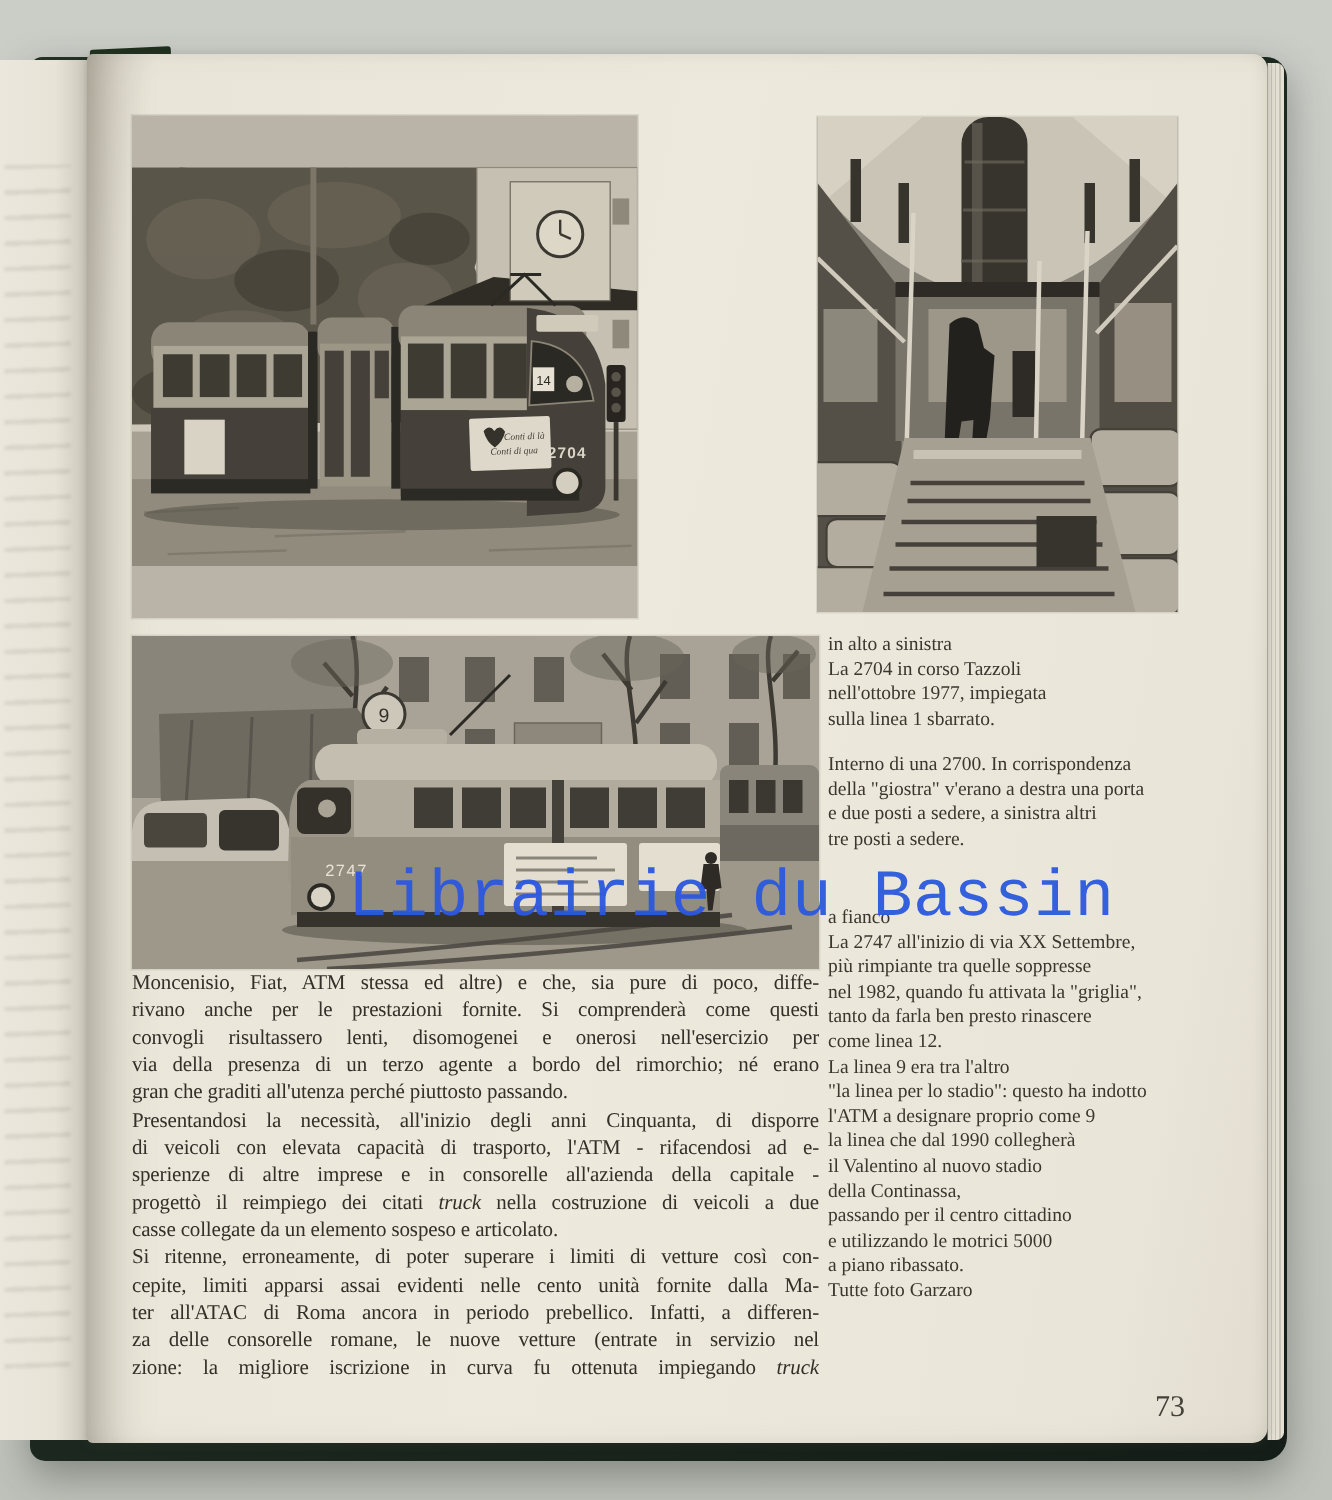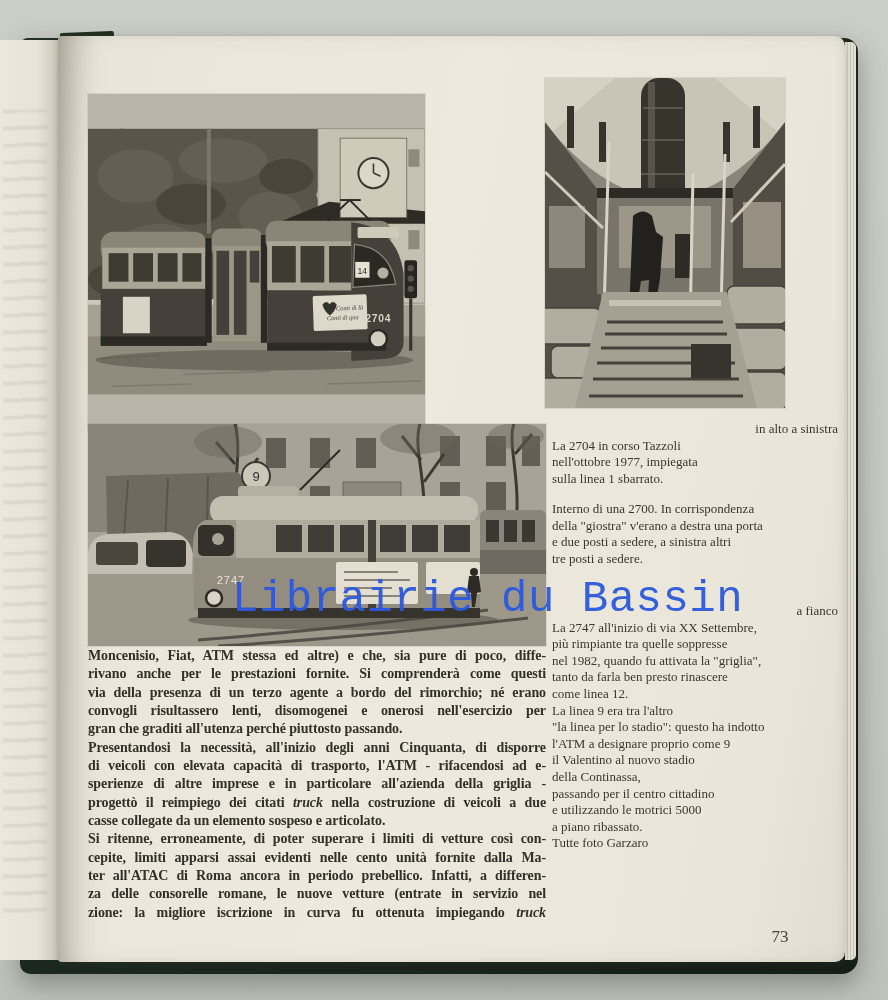"14" .photo-top-left { margin-top: 17px -> none }
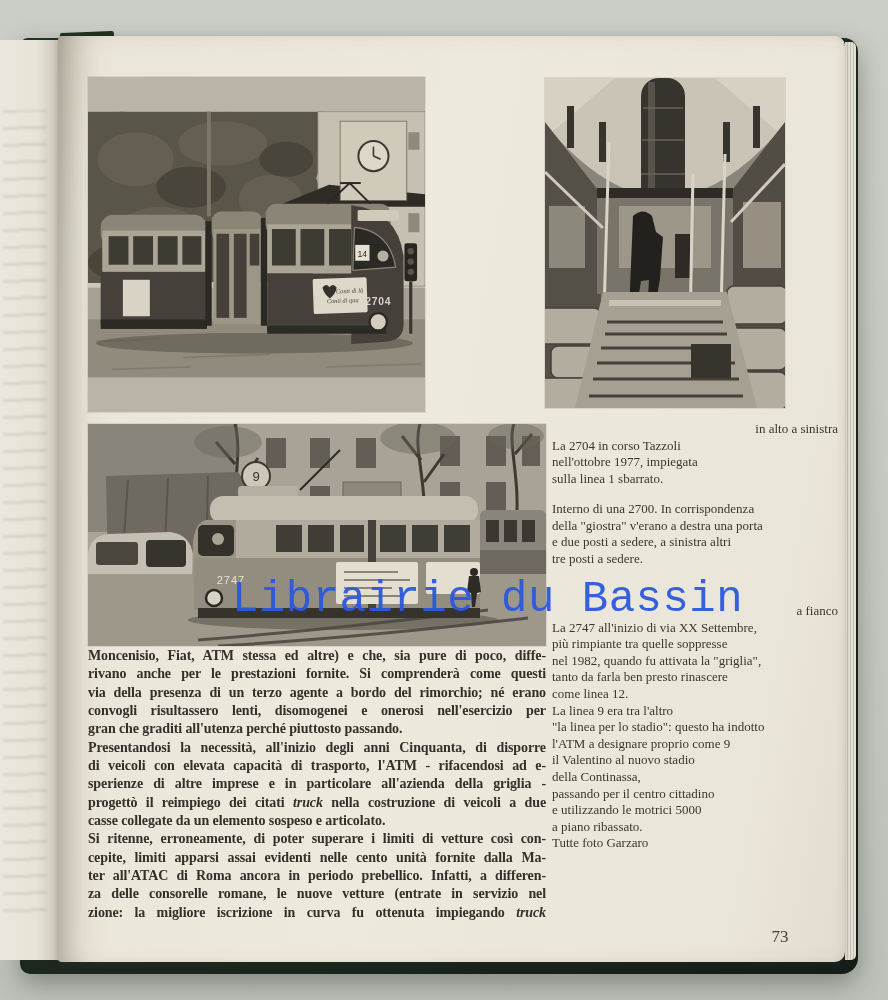"in alto a sinistra" .cap-label { text-align: right -> none }
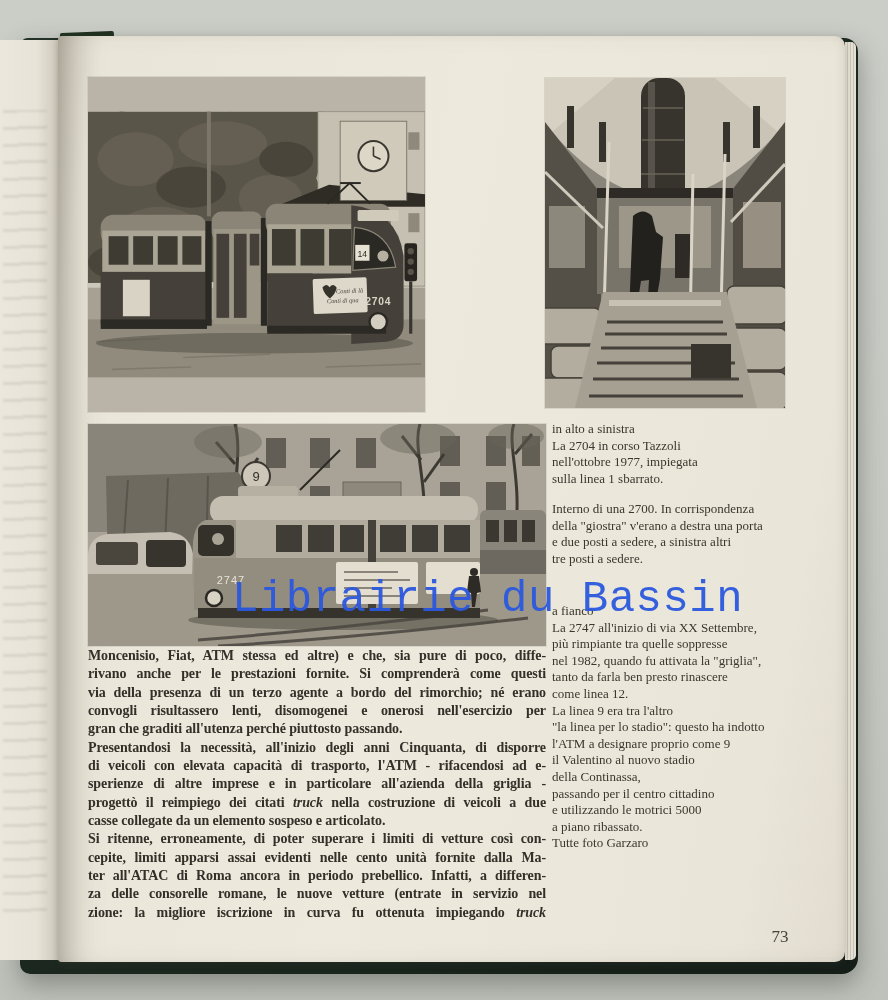"Moncenisio, Fiat, ATM stessa ed" .body-text > div { font-weight: bold -> none }
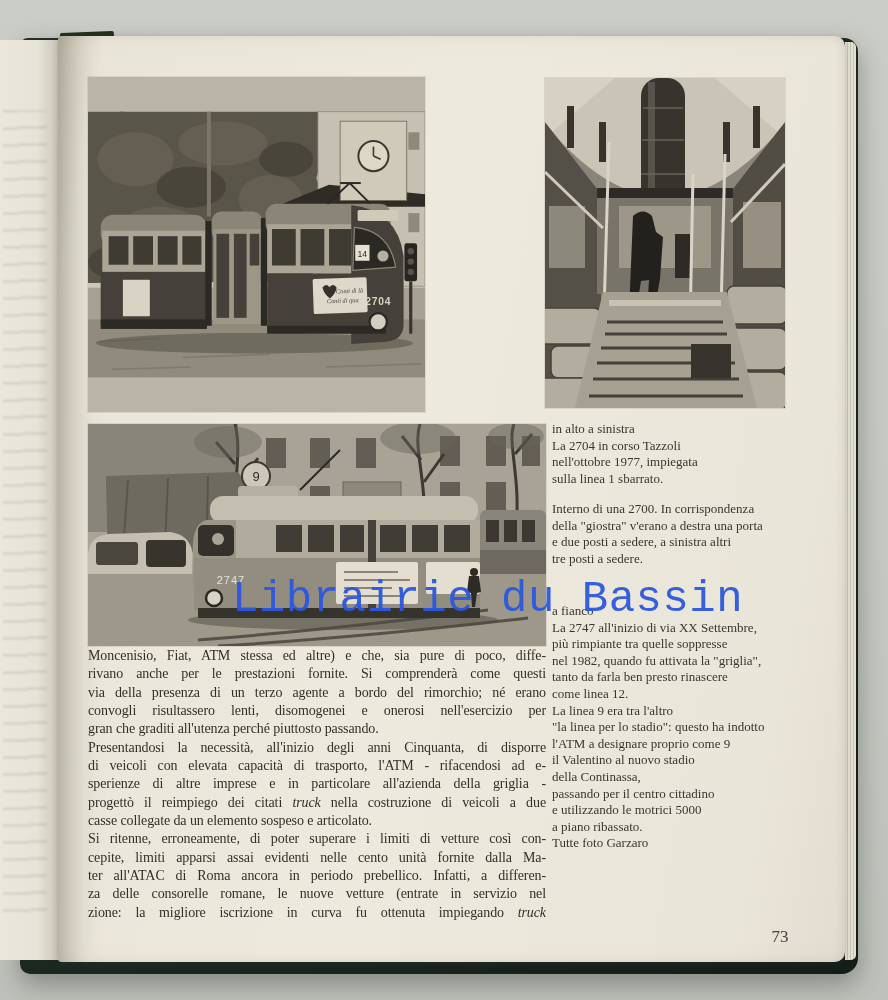"via della presenza di un" div { order: before "convogli risultassero lenti, disomogenei" -> after "convogli risultassero lenti, disomogenei" }
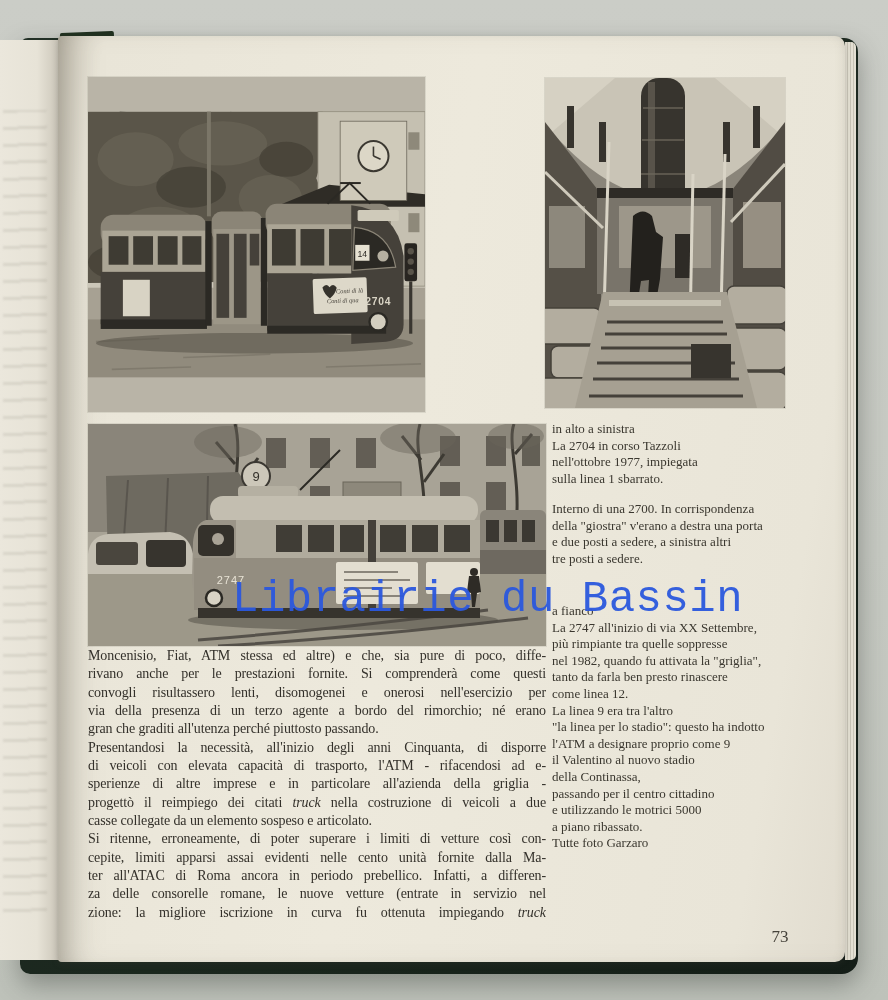"la linea che dal 1990" div { html: none -> <div>la linea che dal 1990 collegherà</div> }
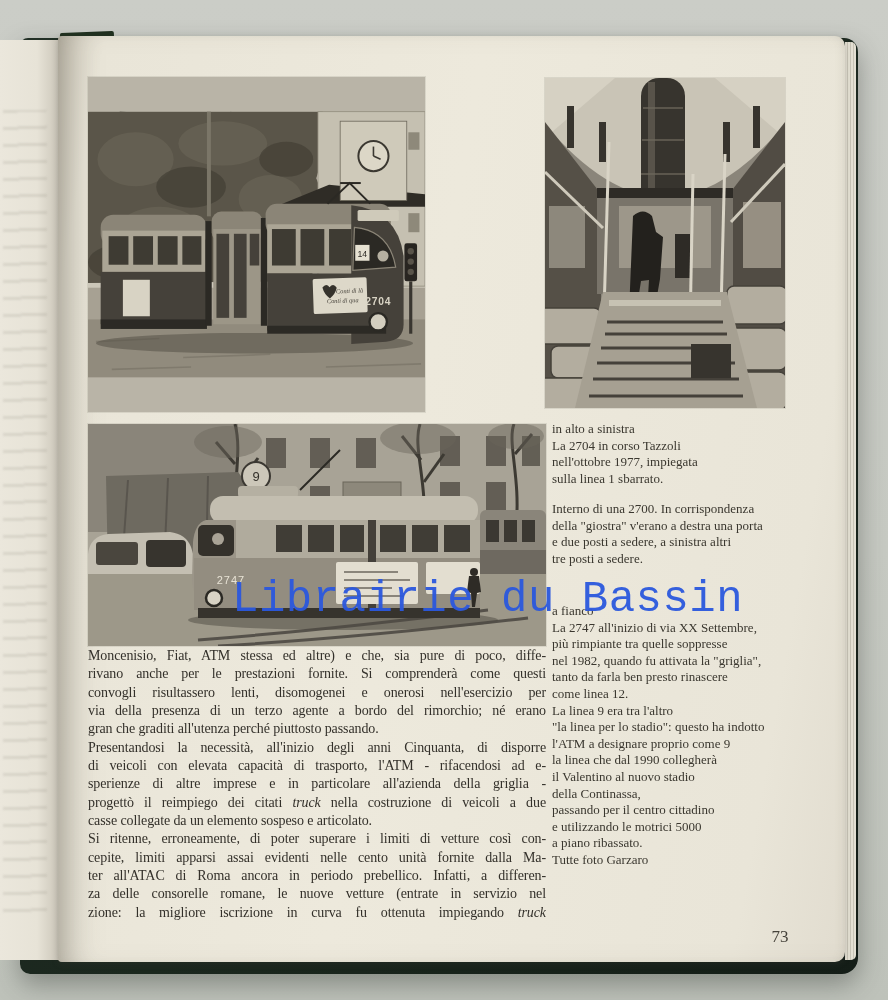"sperienze di altre imprese e" div { text: particolare all'azienda della griglia -> consorelle all'azienda della capitale }
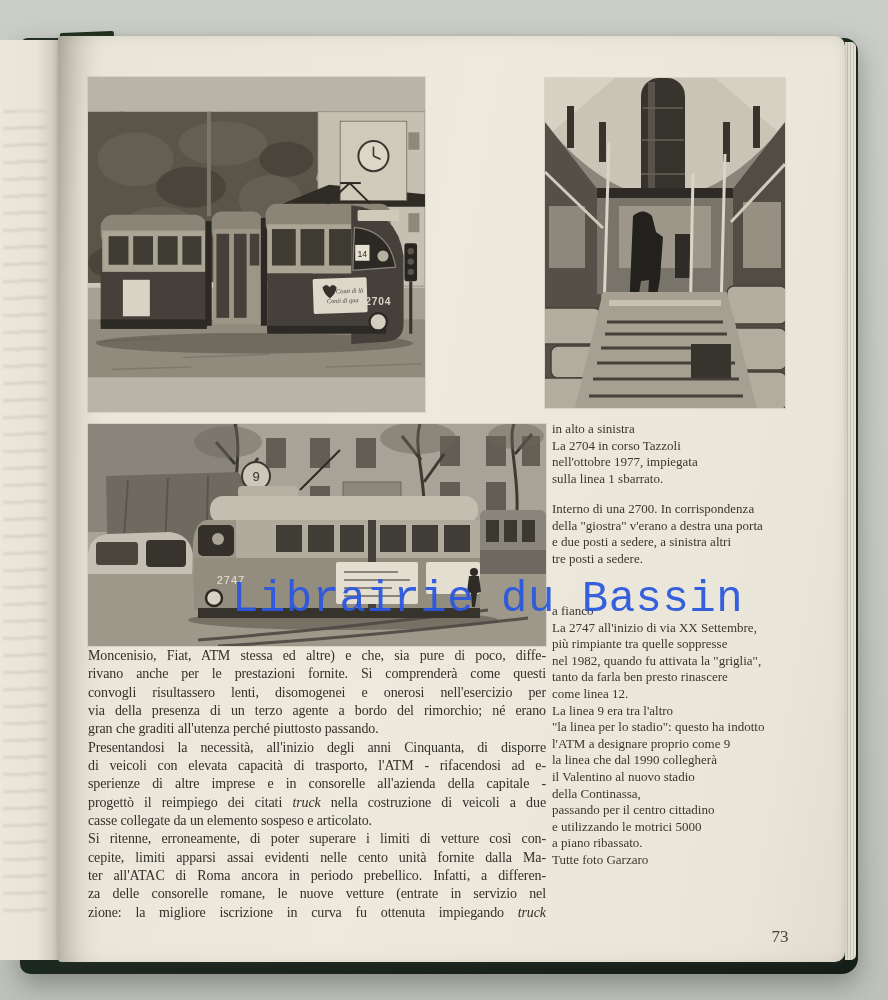"73" .page-number { font-size: 17px -> 20px }
